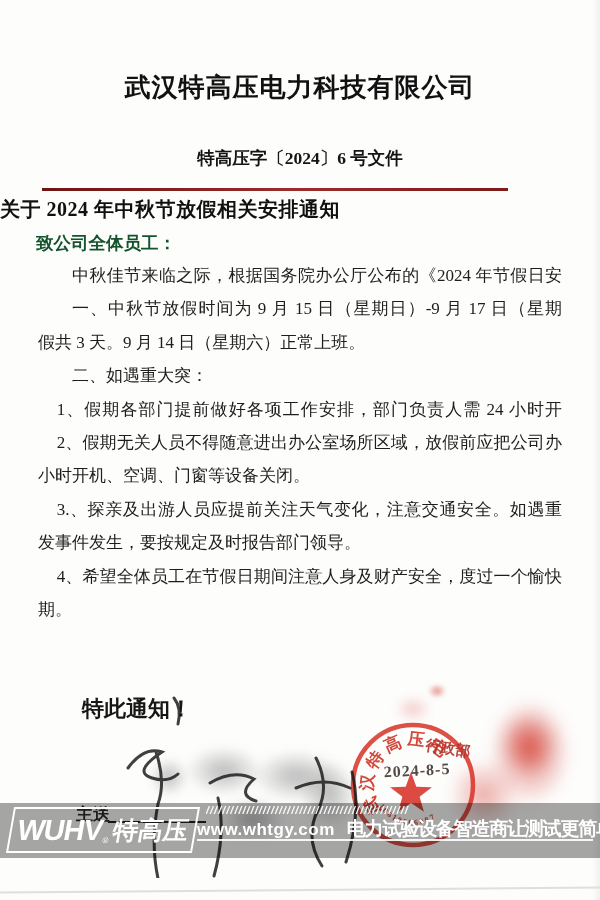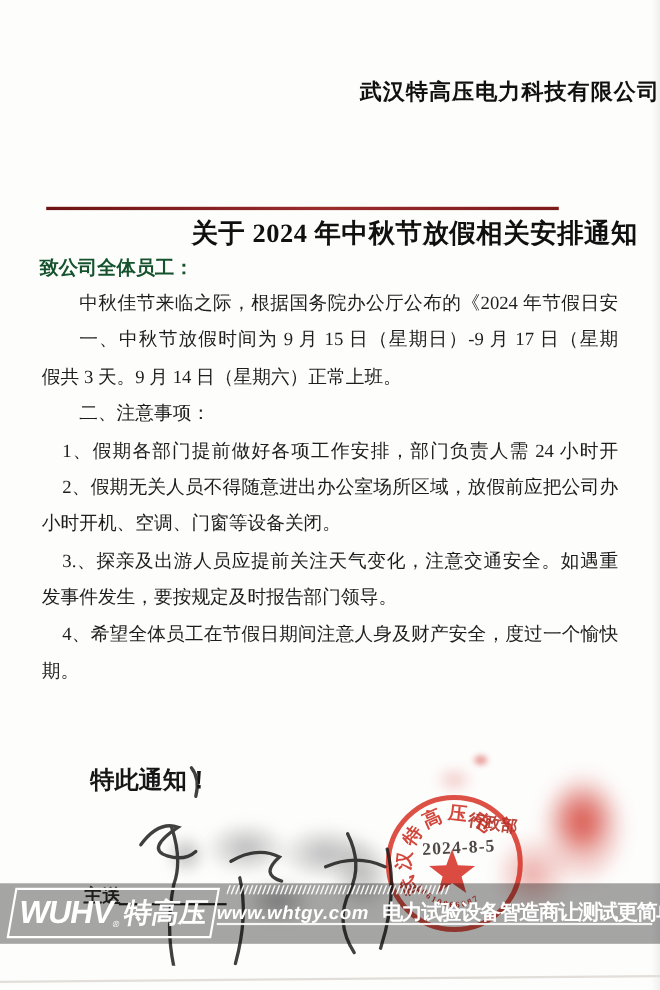"武汉特高压电力科技有限公司" .doc-title { font-size: 20px -> 26px; text-align: right -> center }
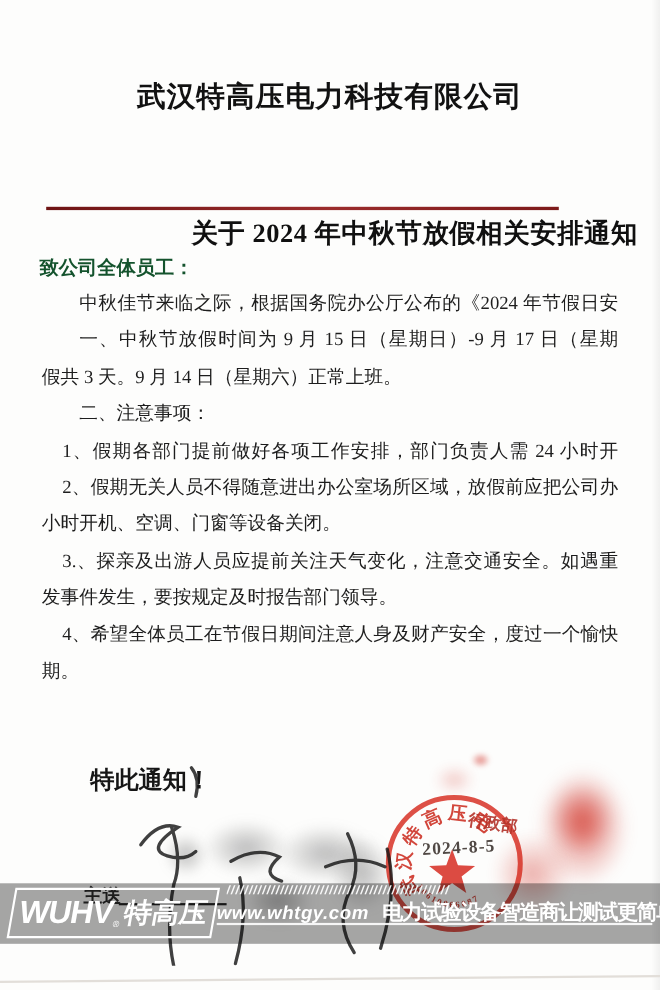"特高压字〔2024〕6 号文件" div.doc-number { html: none -> <div>特高压字〔2024〕6 号文件</div> }
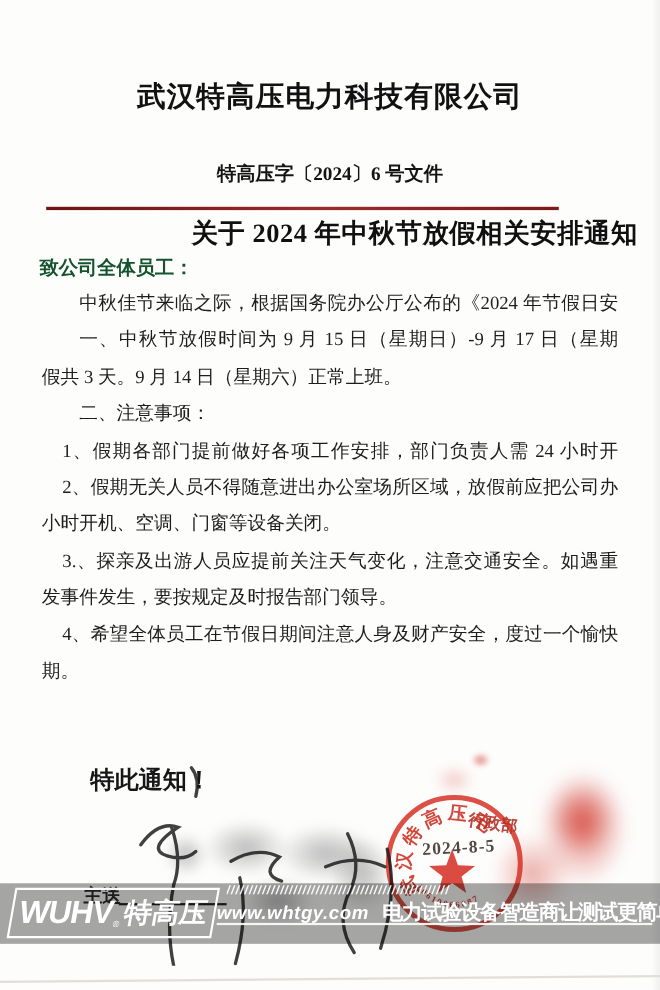"关于 2024 年中秋节放假相关安排通知" .doc-heading { font-size: 24px -> 20px; text-align: right -> left }
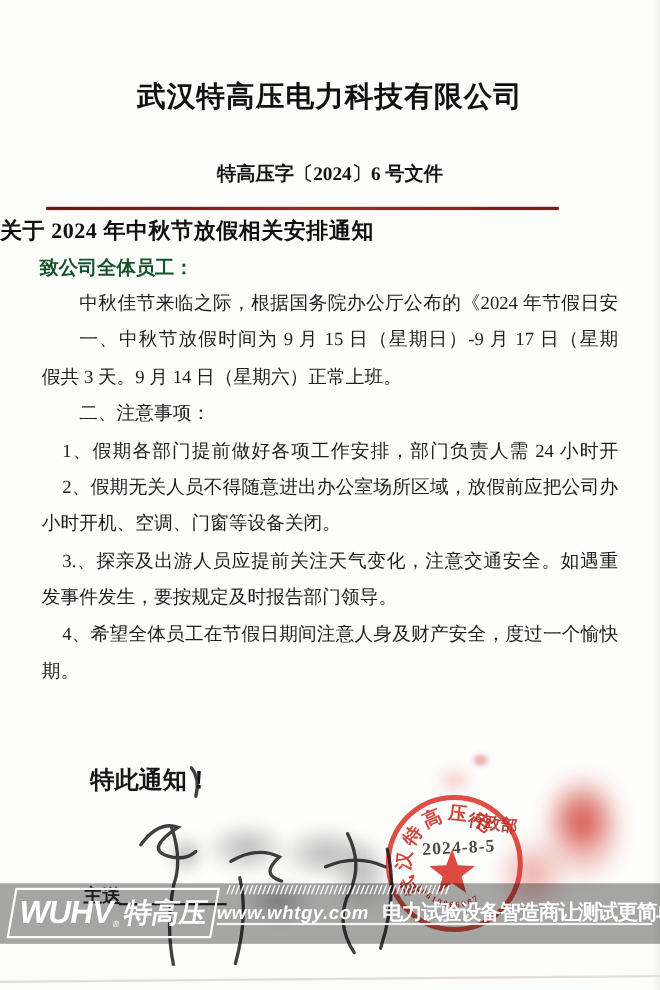"二、注意事项：" div.line { text: 注意事项 -> 如遇重大突 }
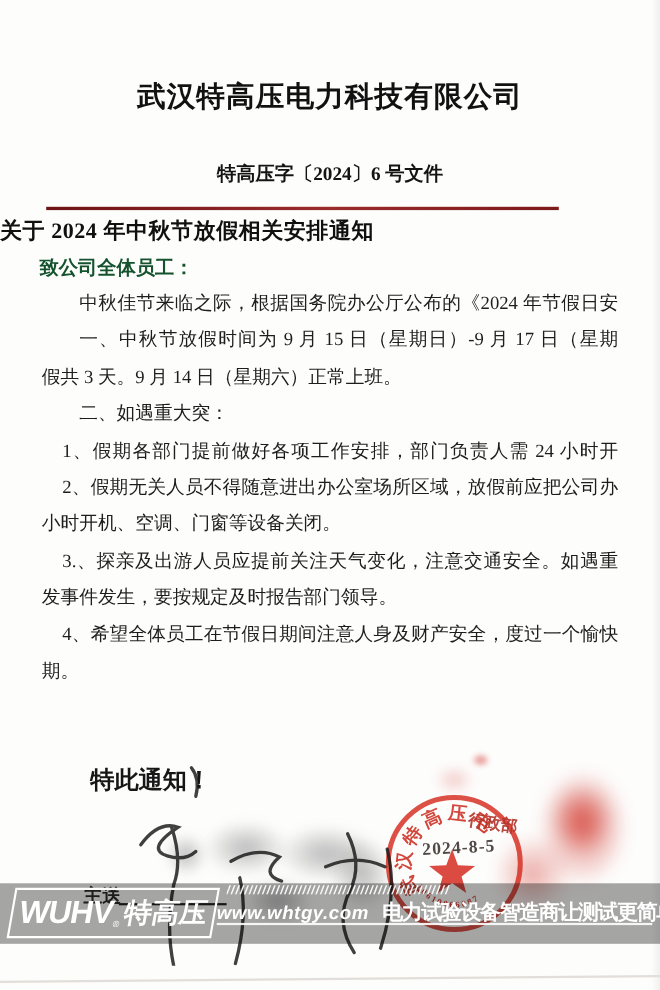"www.whtgy.com" .band-url { font-style: italic -> none }
